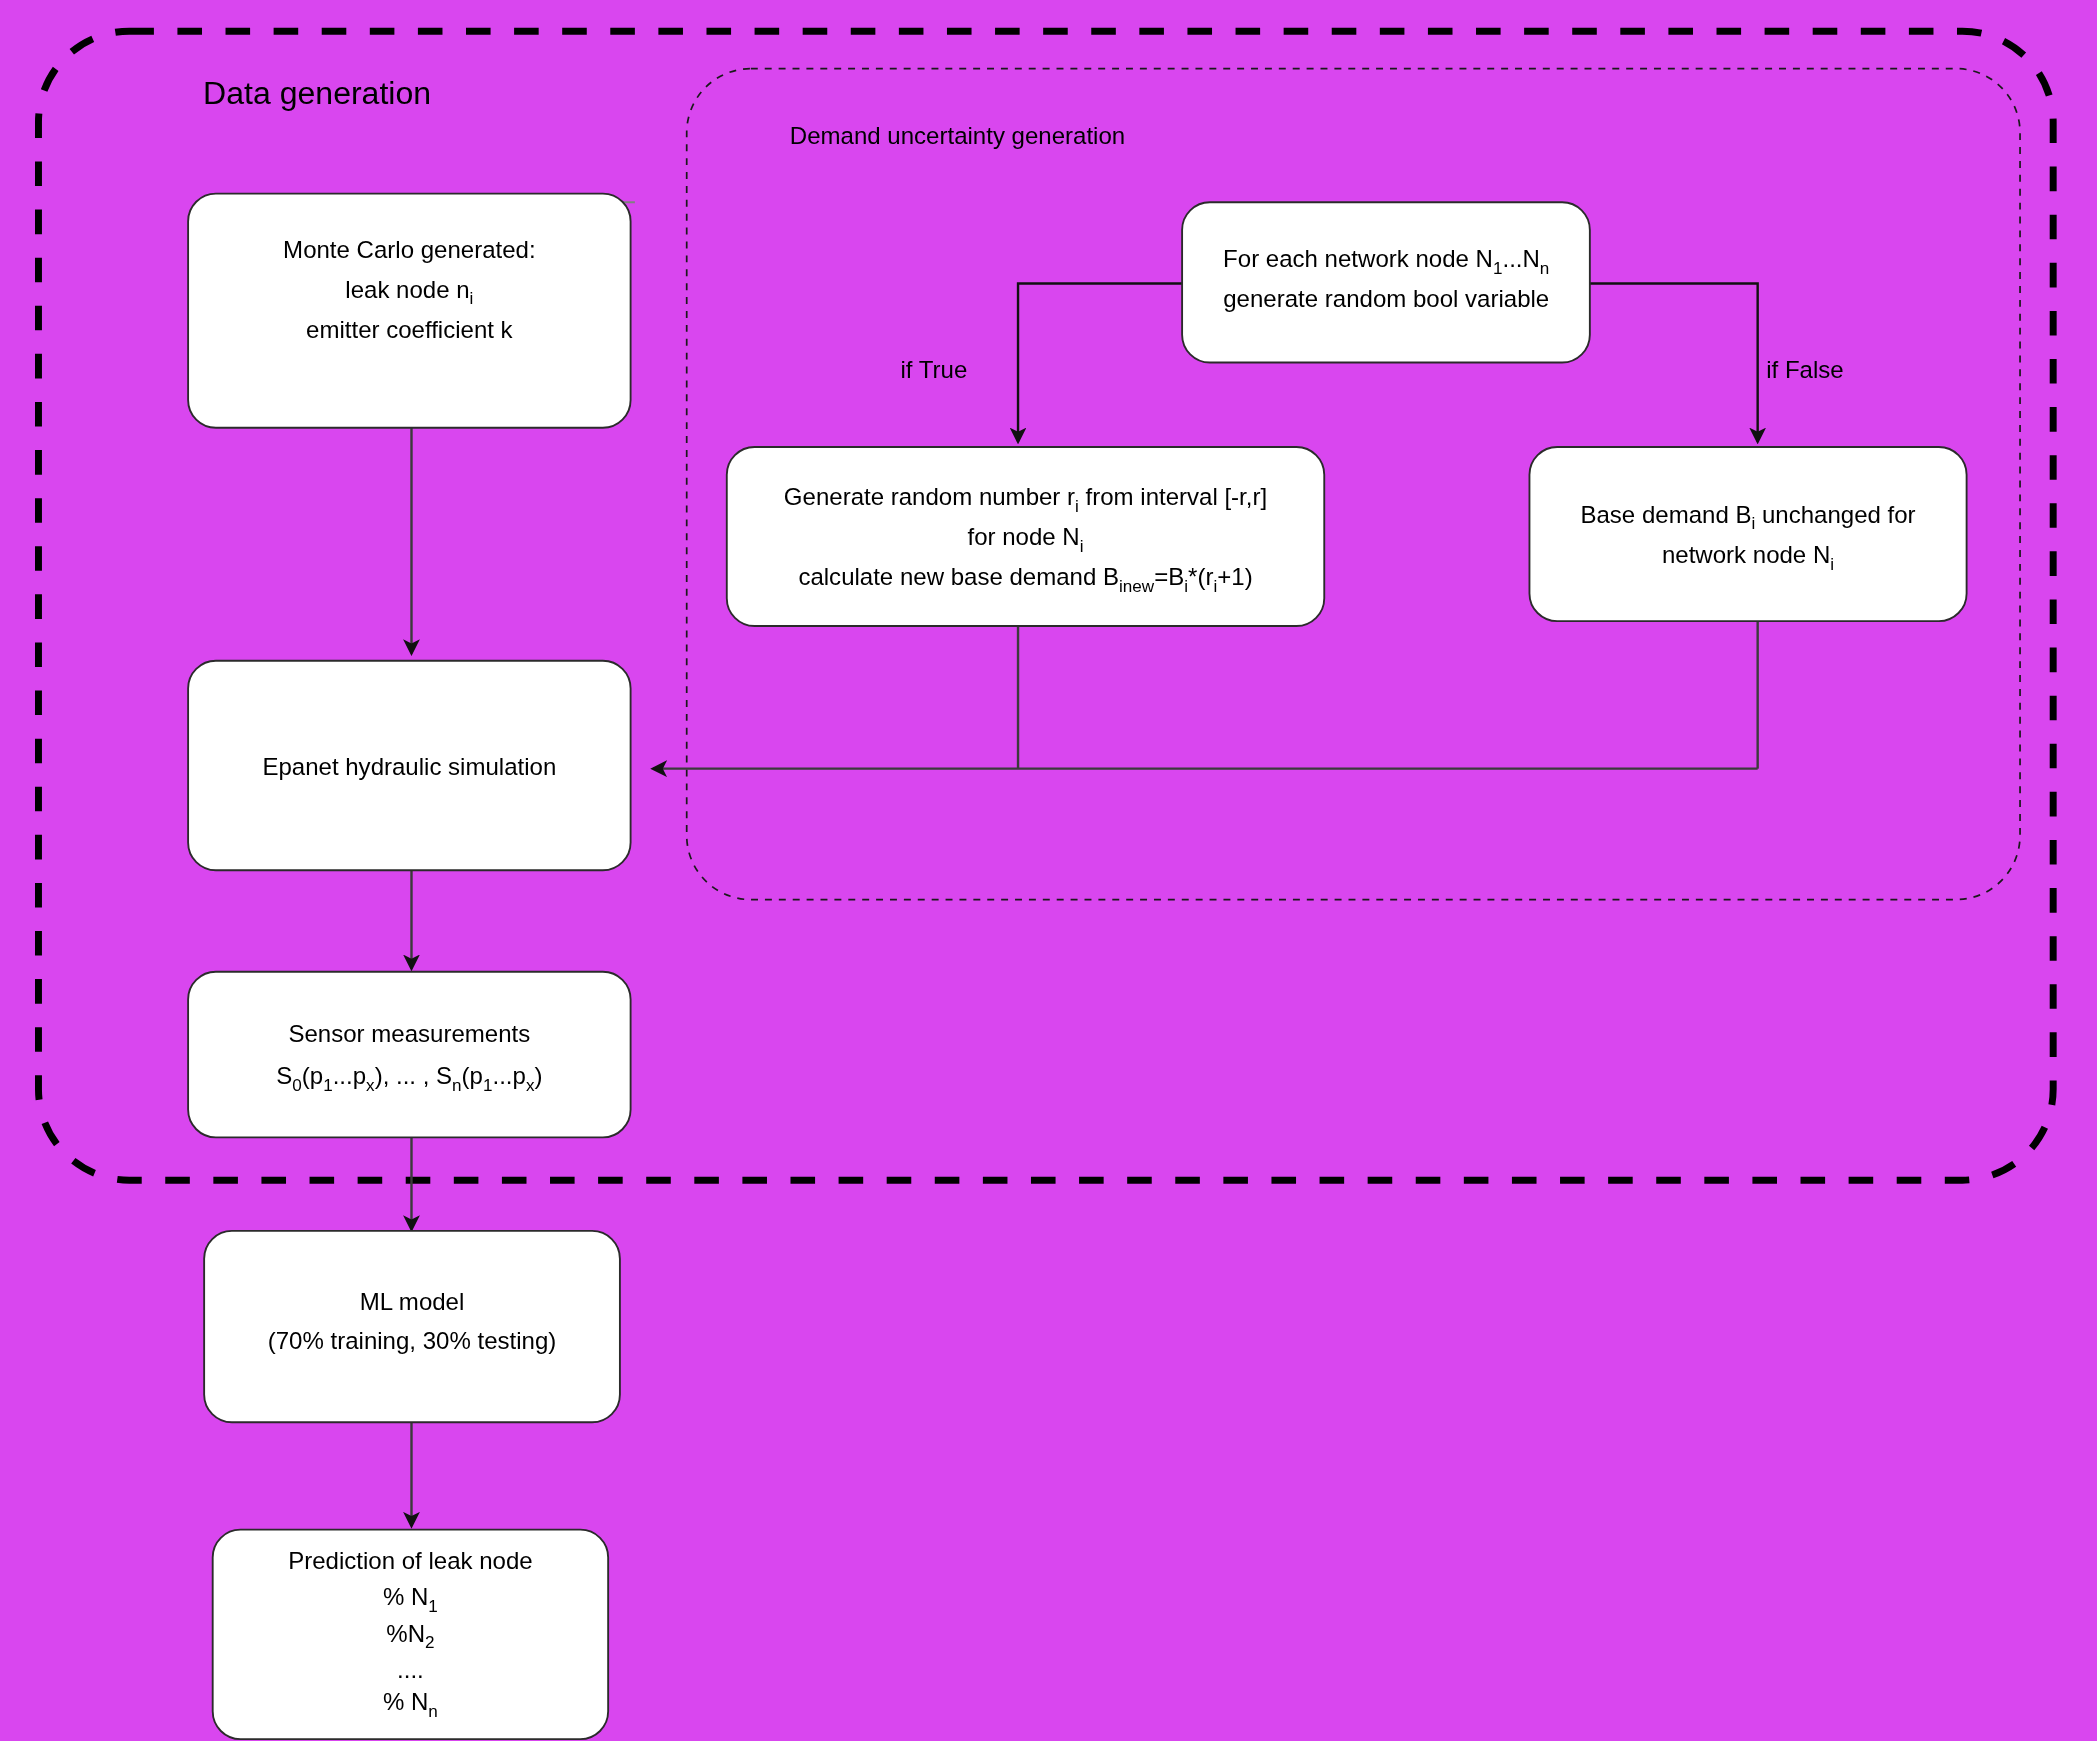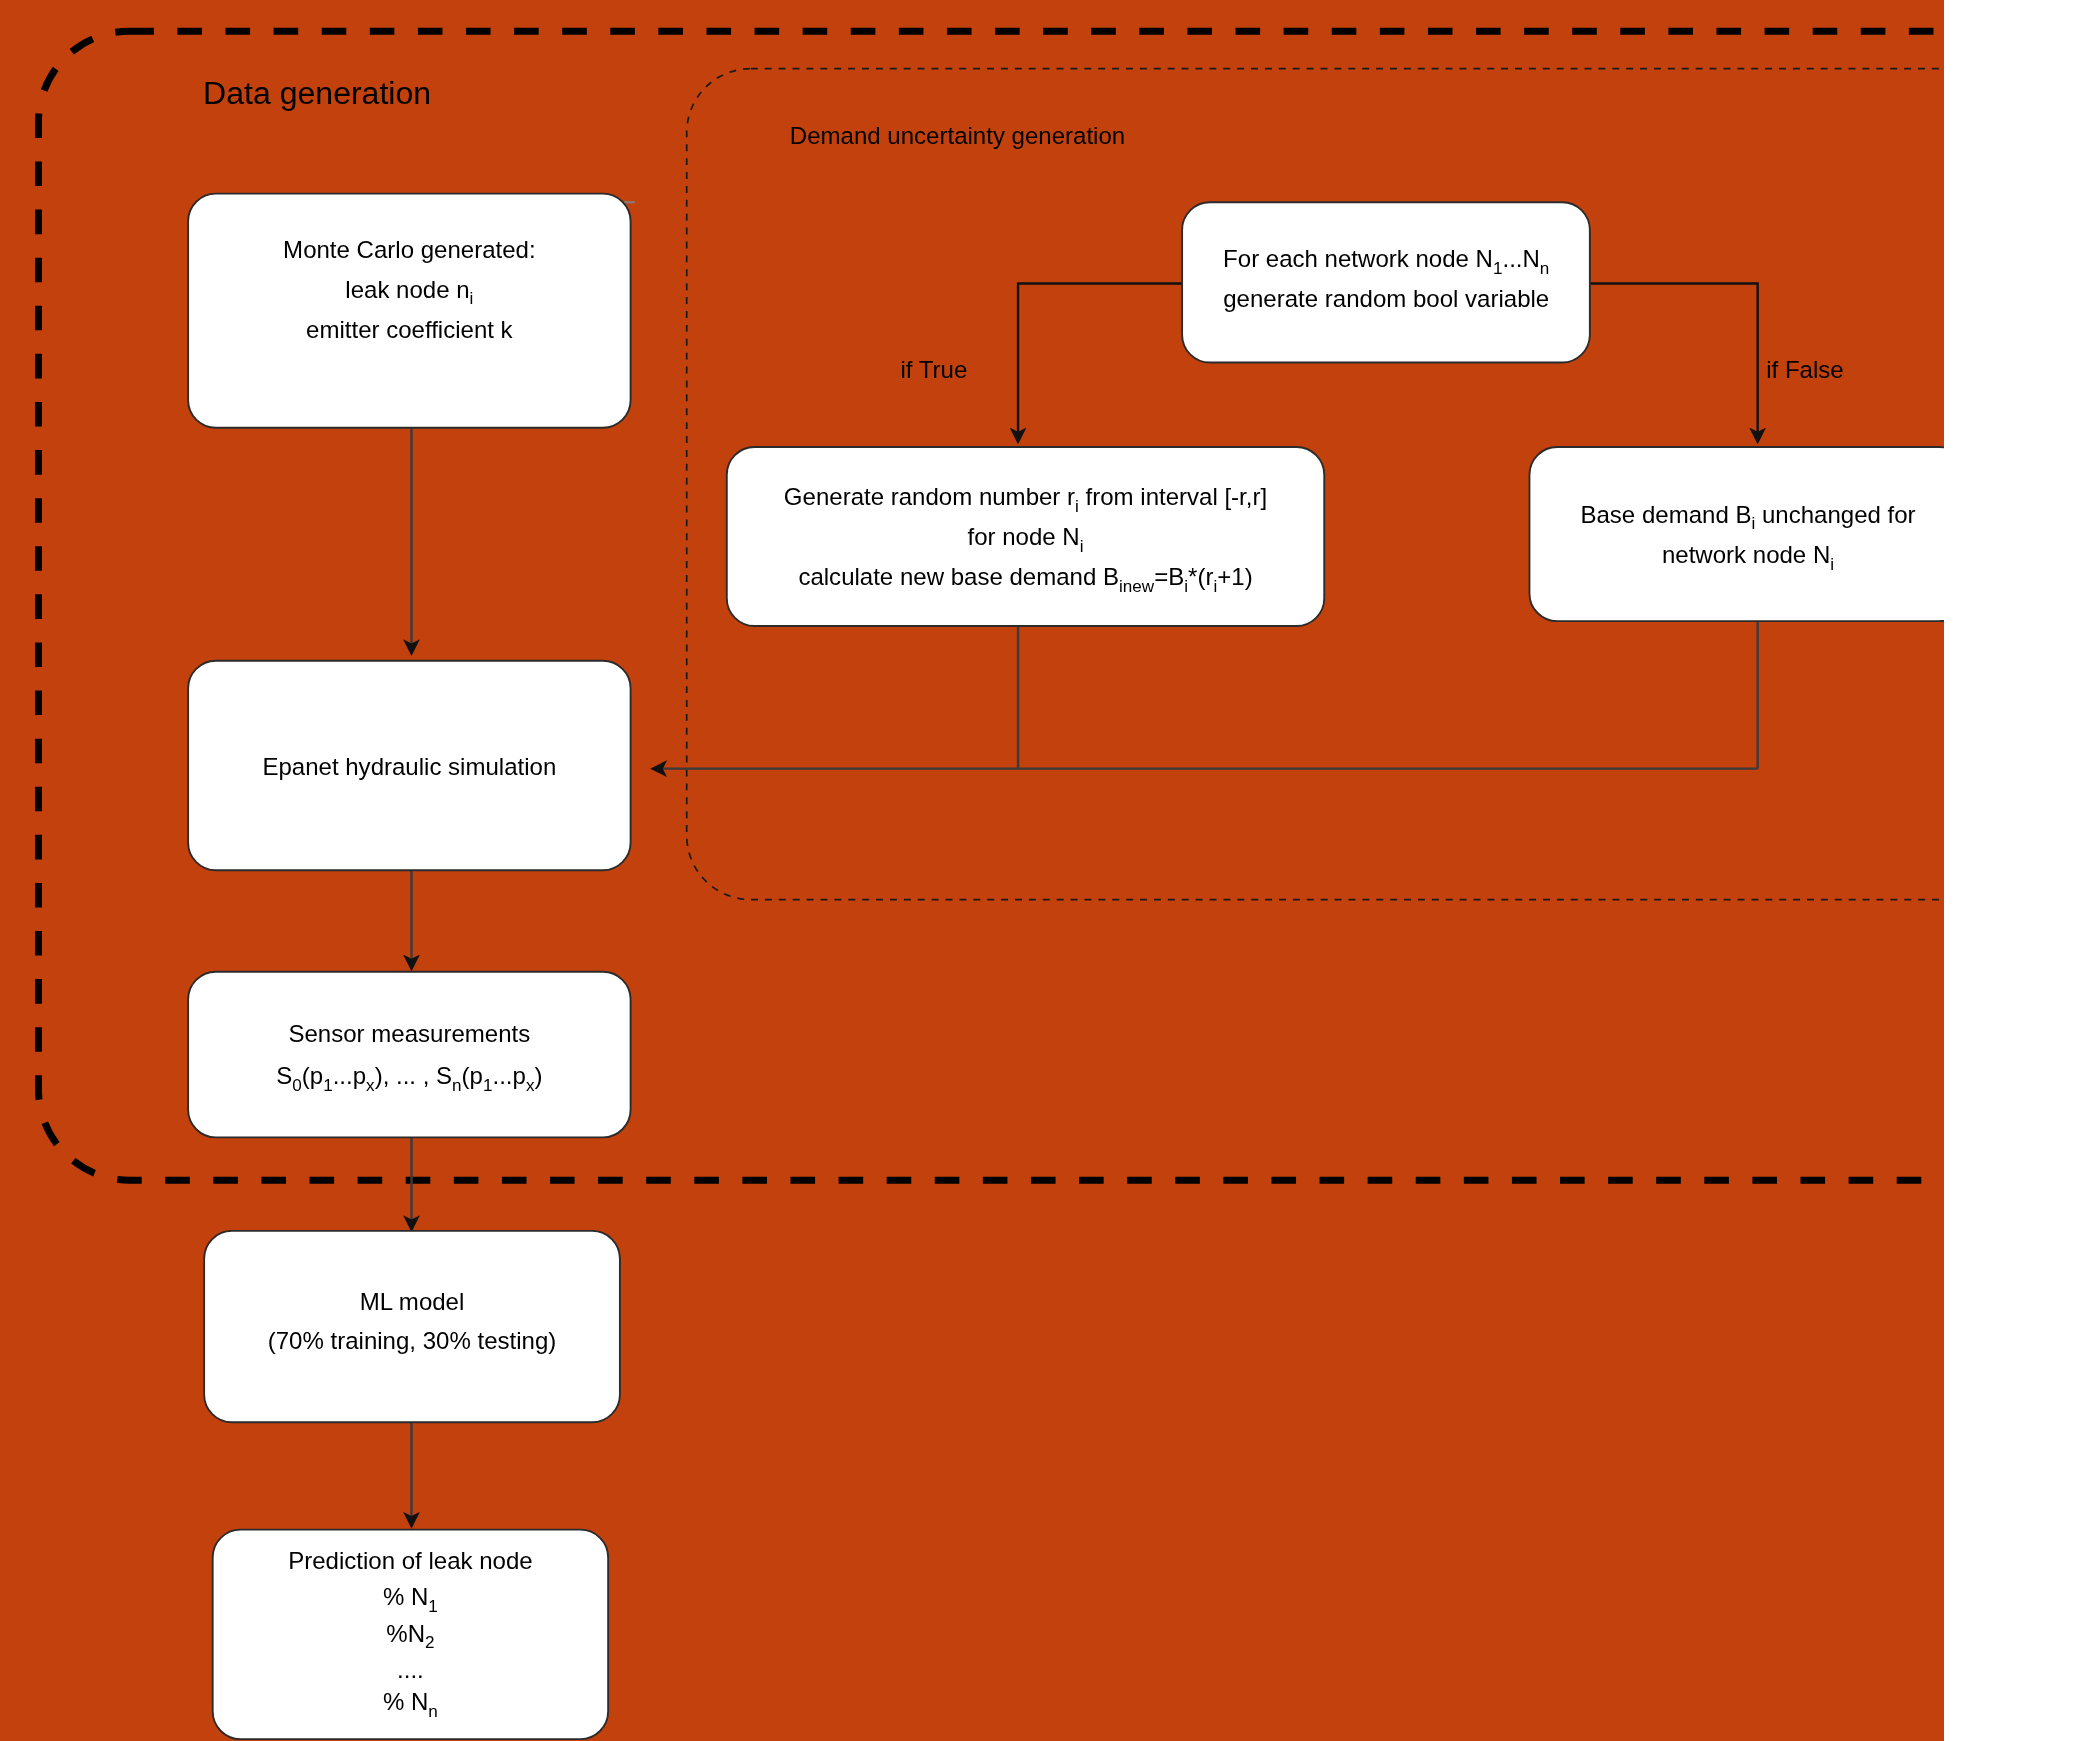"Data generation" #canvas { background: #c2410c -> #d946ef; width: 1944px -> 2097px }
